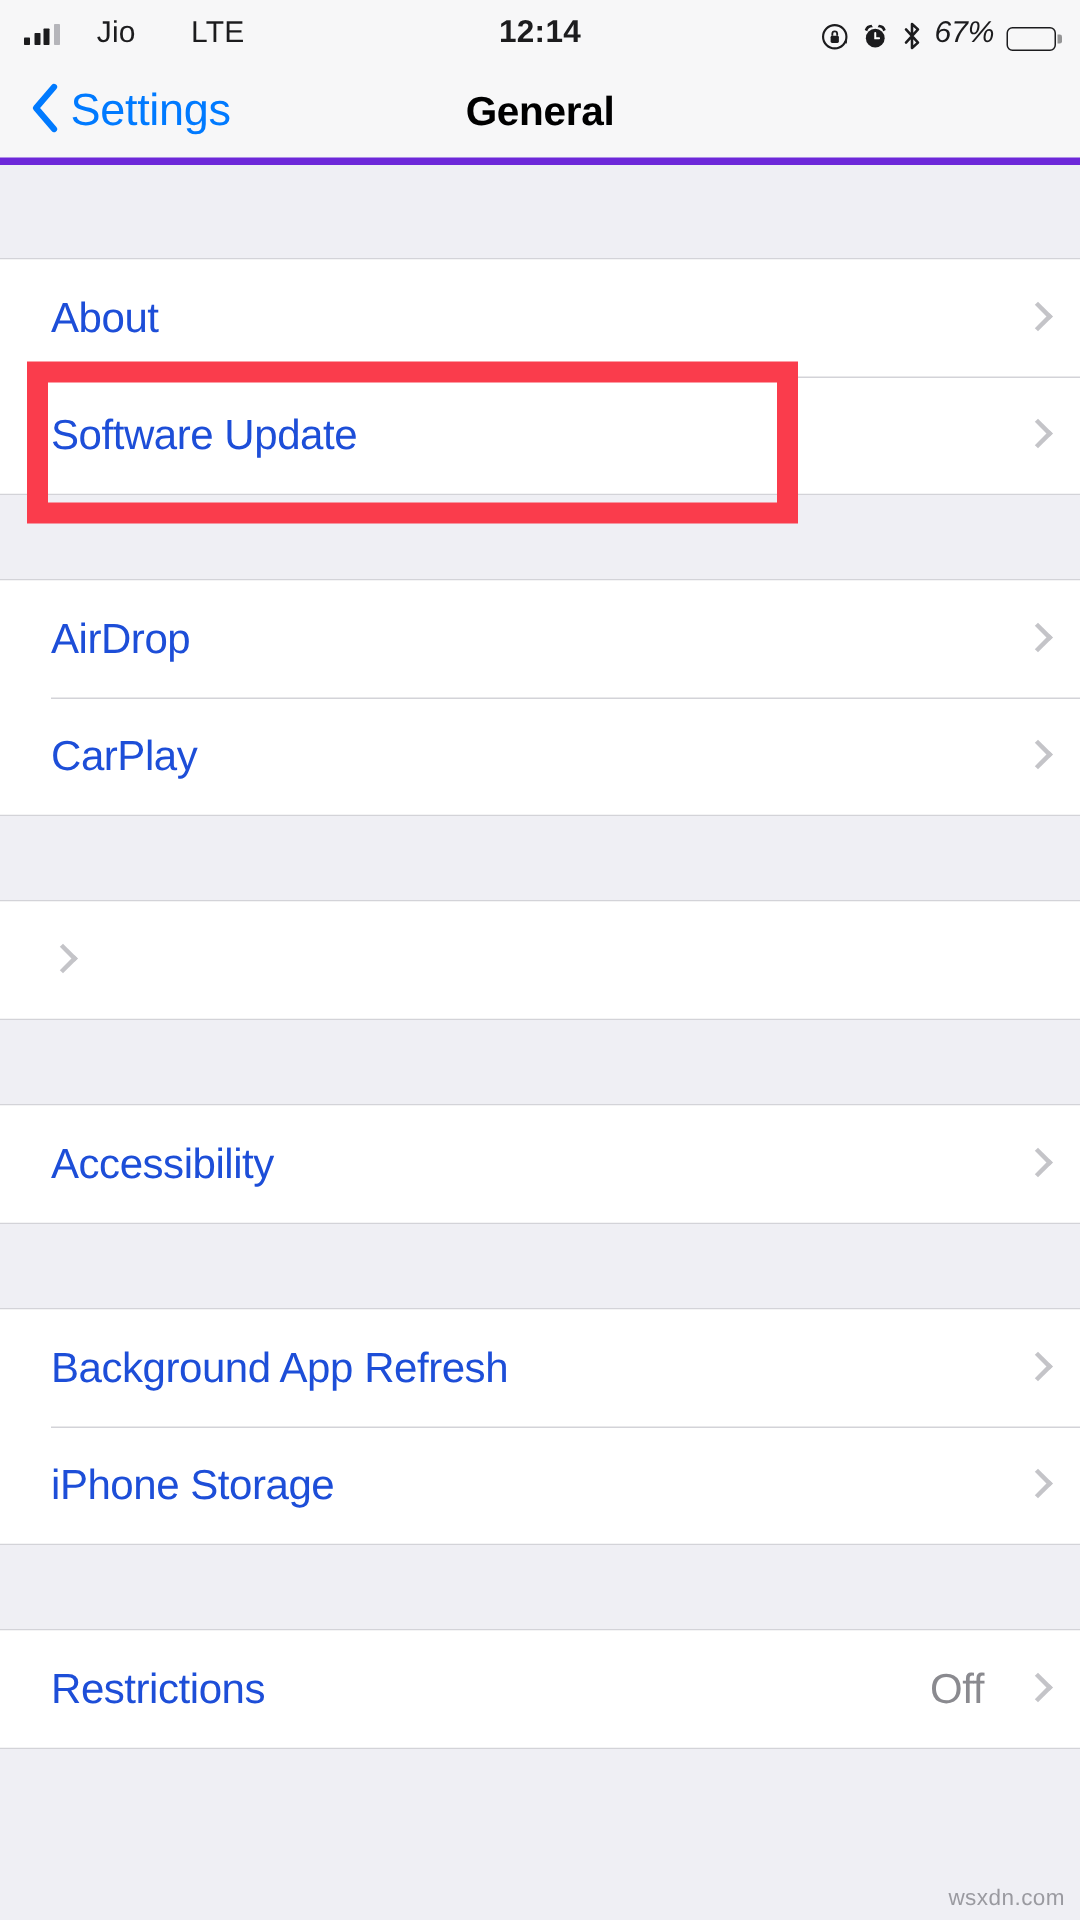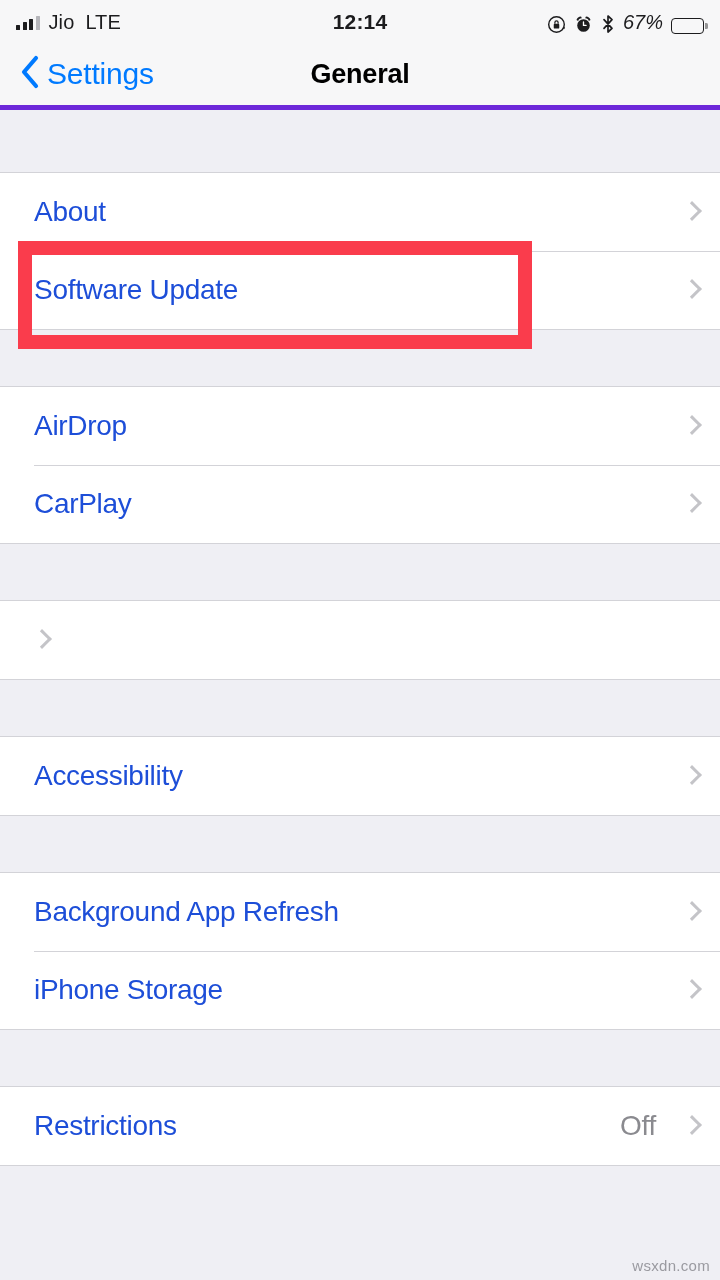"Jio" .status-left { gap: 9px -> 25px }
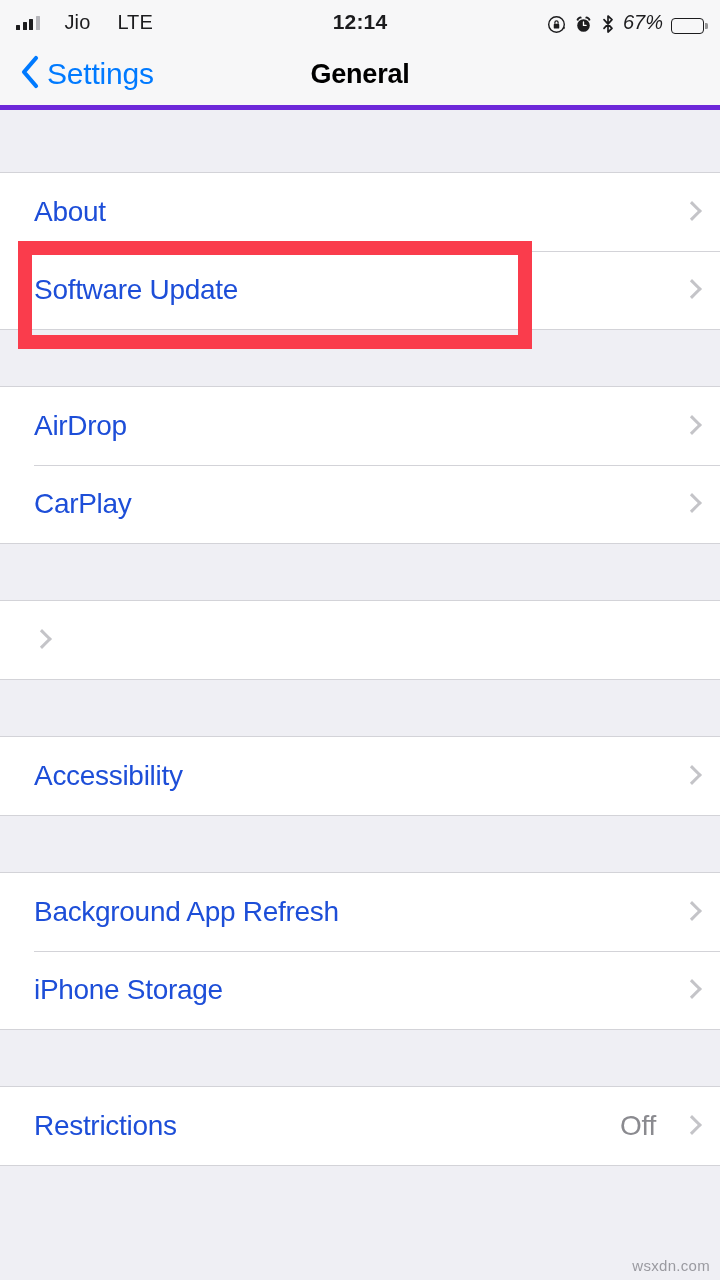"LTE" .network-text { margin-left: 2px -> 12px }
